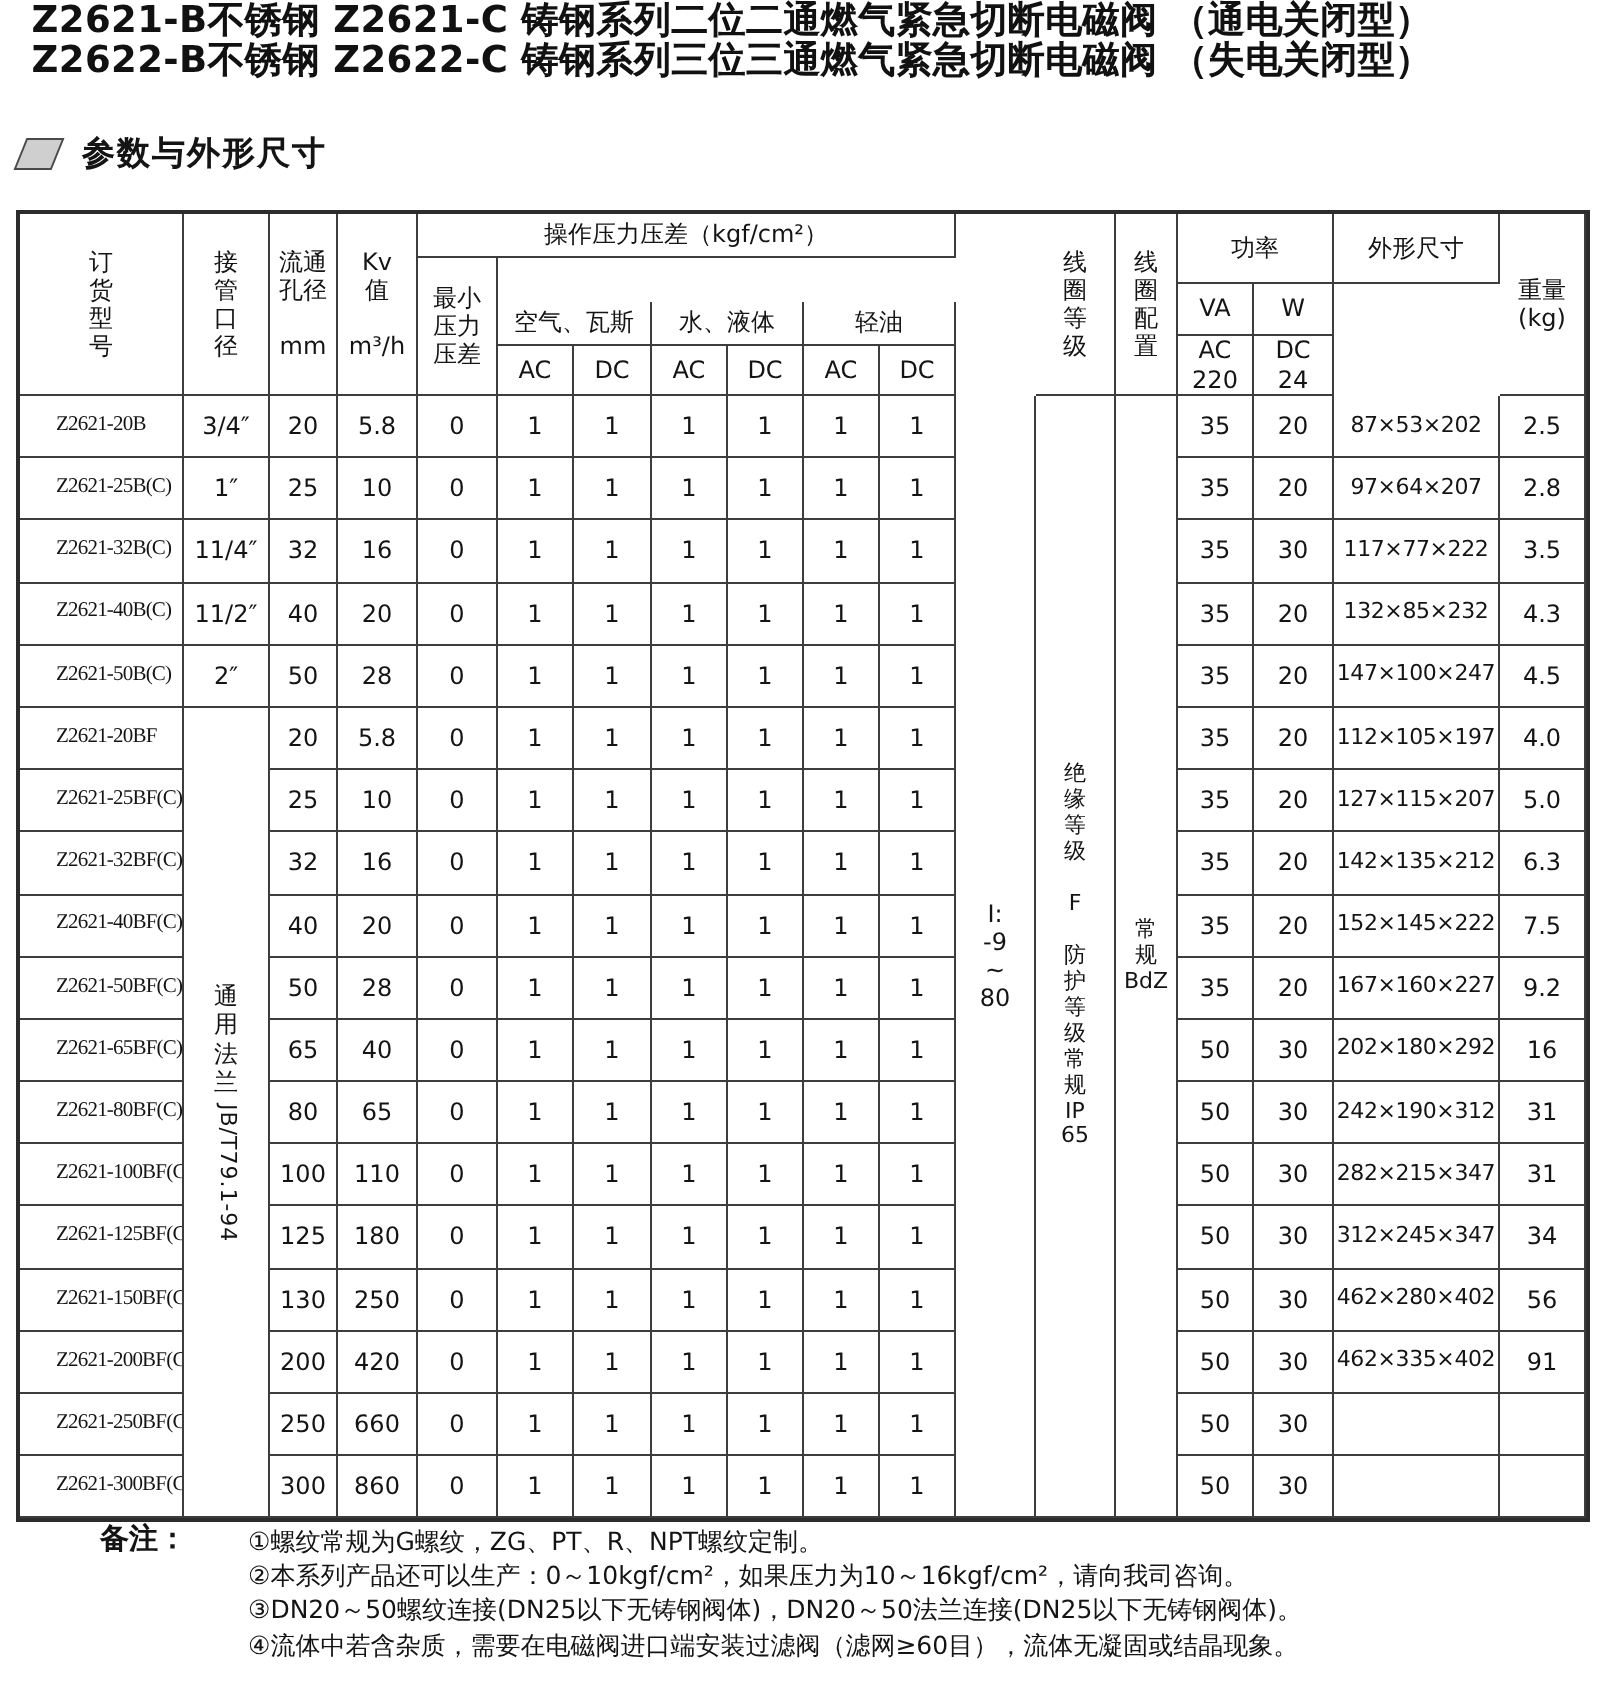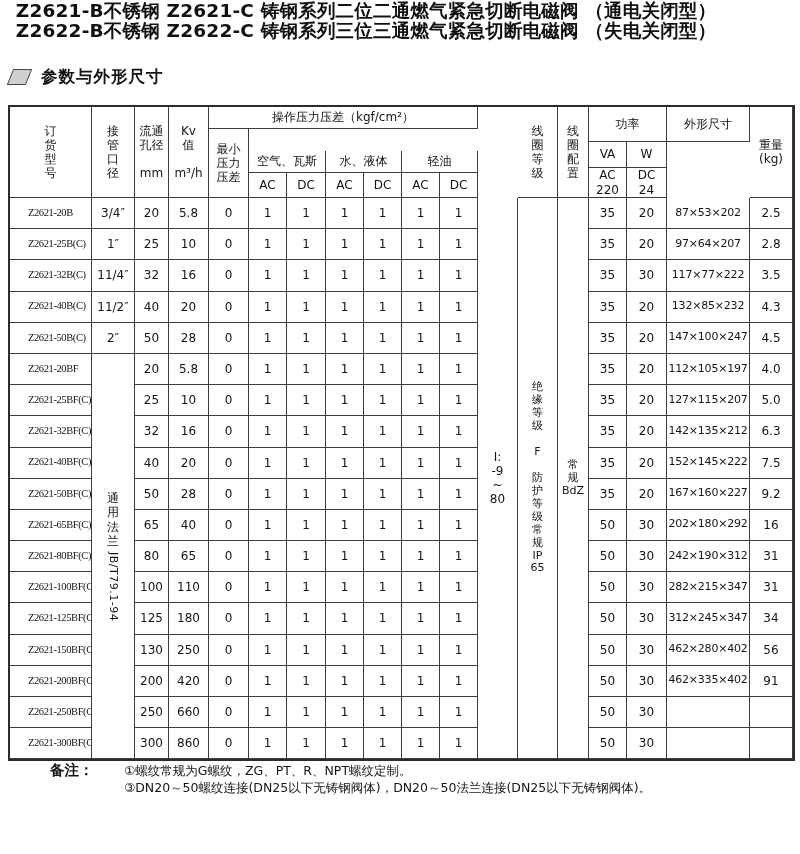"②本系列产品还可以生产：0～10kgf/cm²，如果压力为10～16kgf/cm" div.note-line { html: none -> <div>②本系列产品还可以生产：0～10kgf/cm²，如果压力为10～16kgf/cm²，请向我司咨询。</div> }
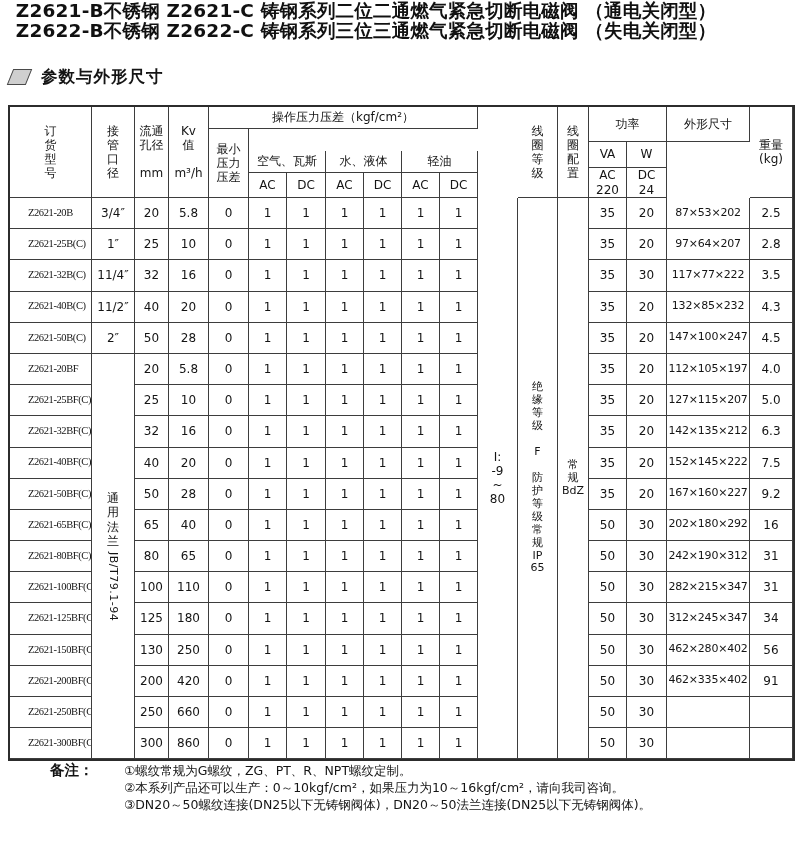"④流体中若含杂质，需要在电磁阀进口端安装过滤阀（滤网≥60目），流体无凝固或结晶" div.note-line { html: none -> <div>④流体中若含杂质，需要在电磁阀进口端安装过滤阀（滤网≥60目），流体无凝固或结晶现象。</div> }
